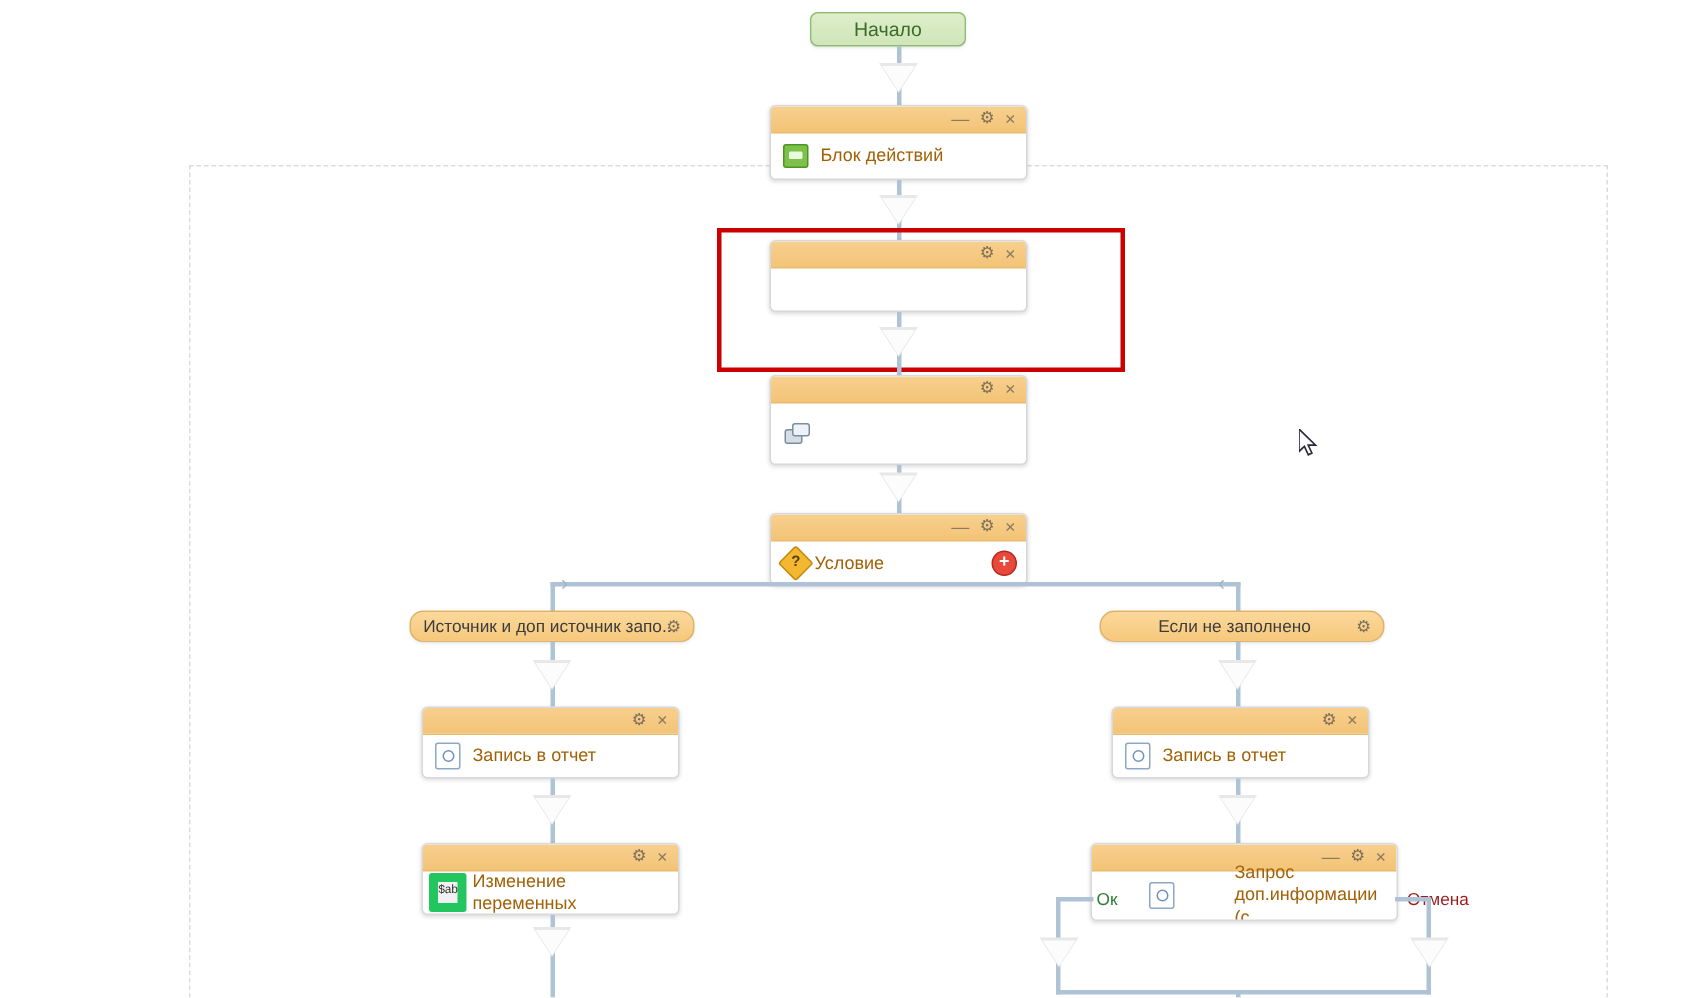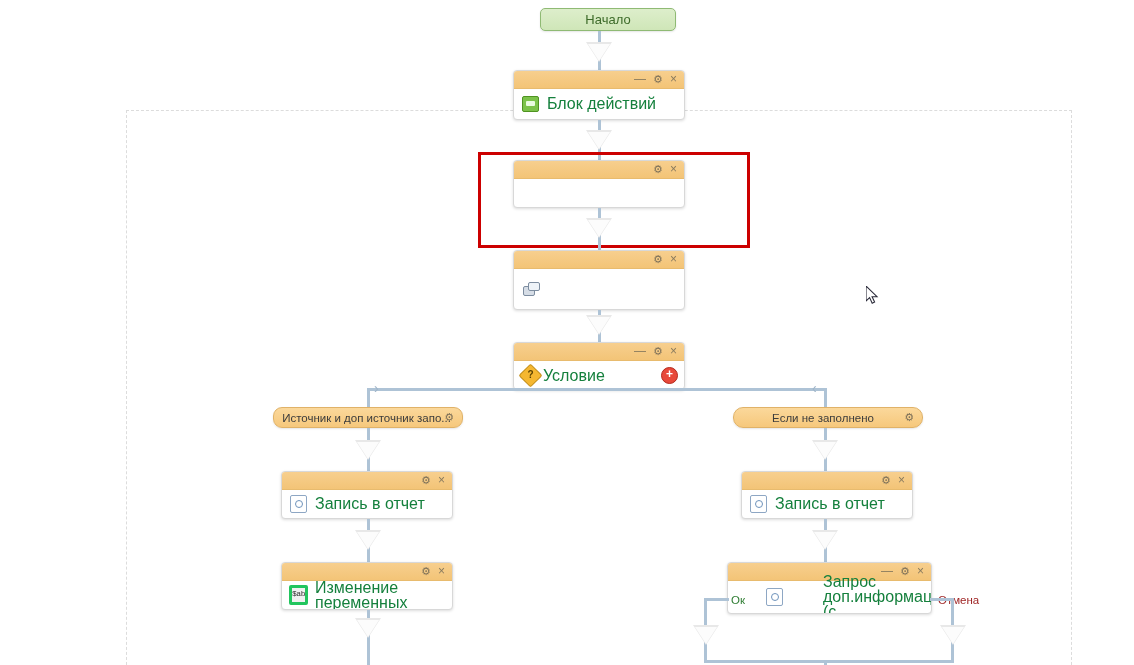"Начало" div.start-node { width: 136px -> 104px }
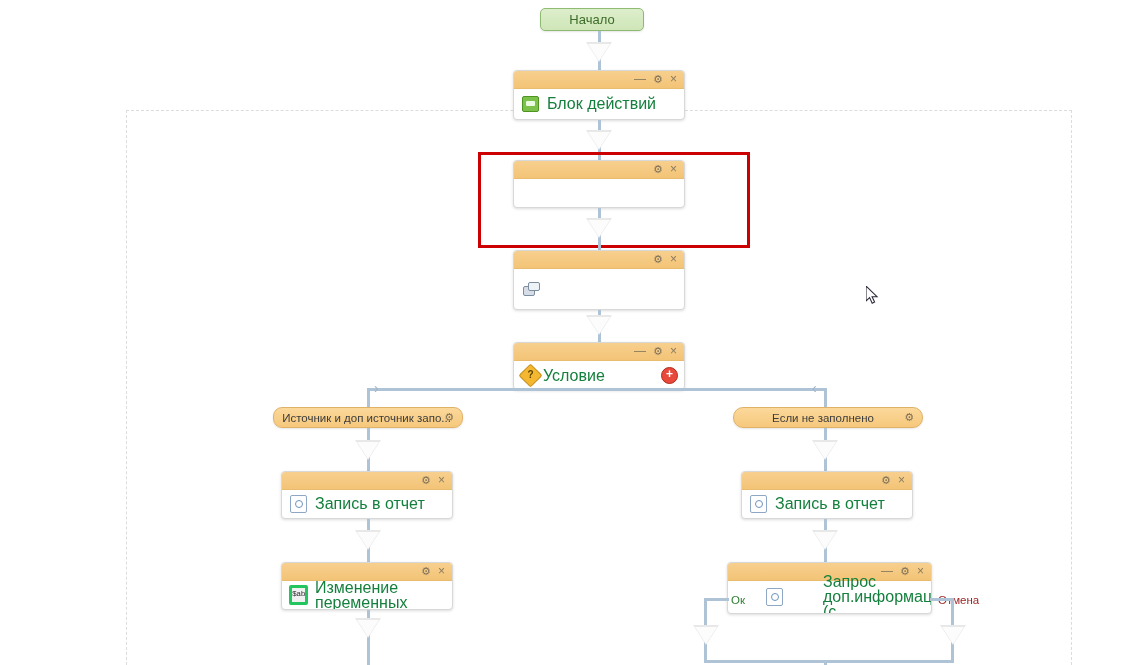"Блок действий" .block-label { color: #15803d -> #a16207; font-size: 16px -> 12px }
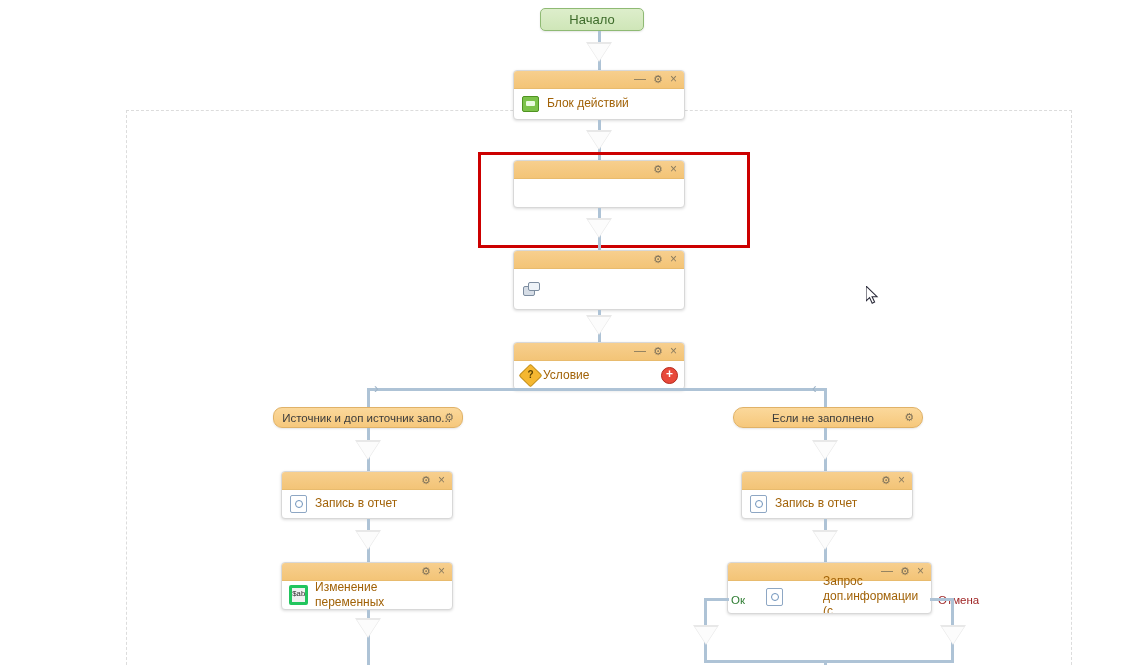"$ab" .icon-vars { border: 3px solid #22c55e -> 6px solid #22c55e }
